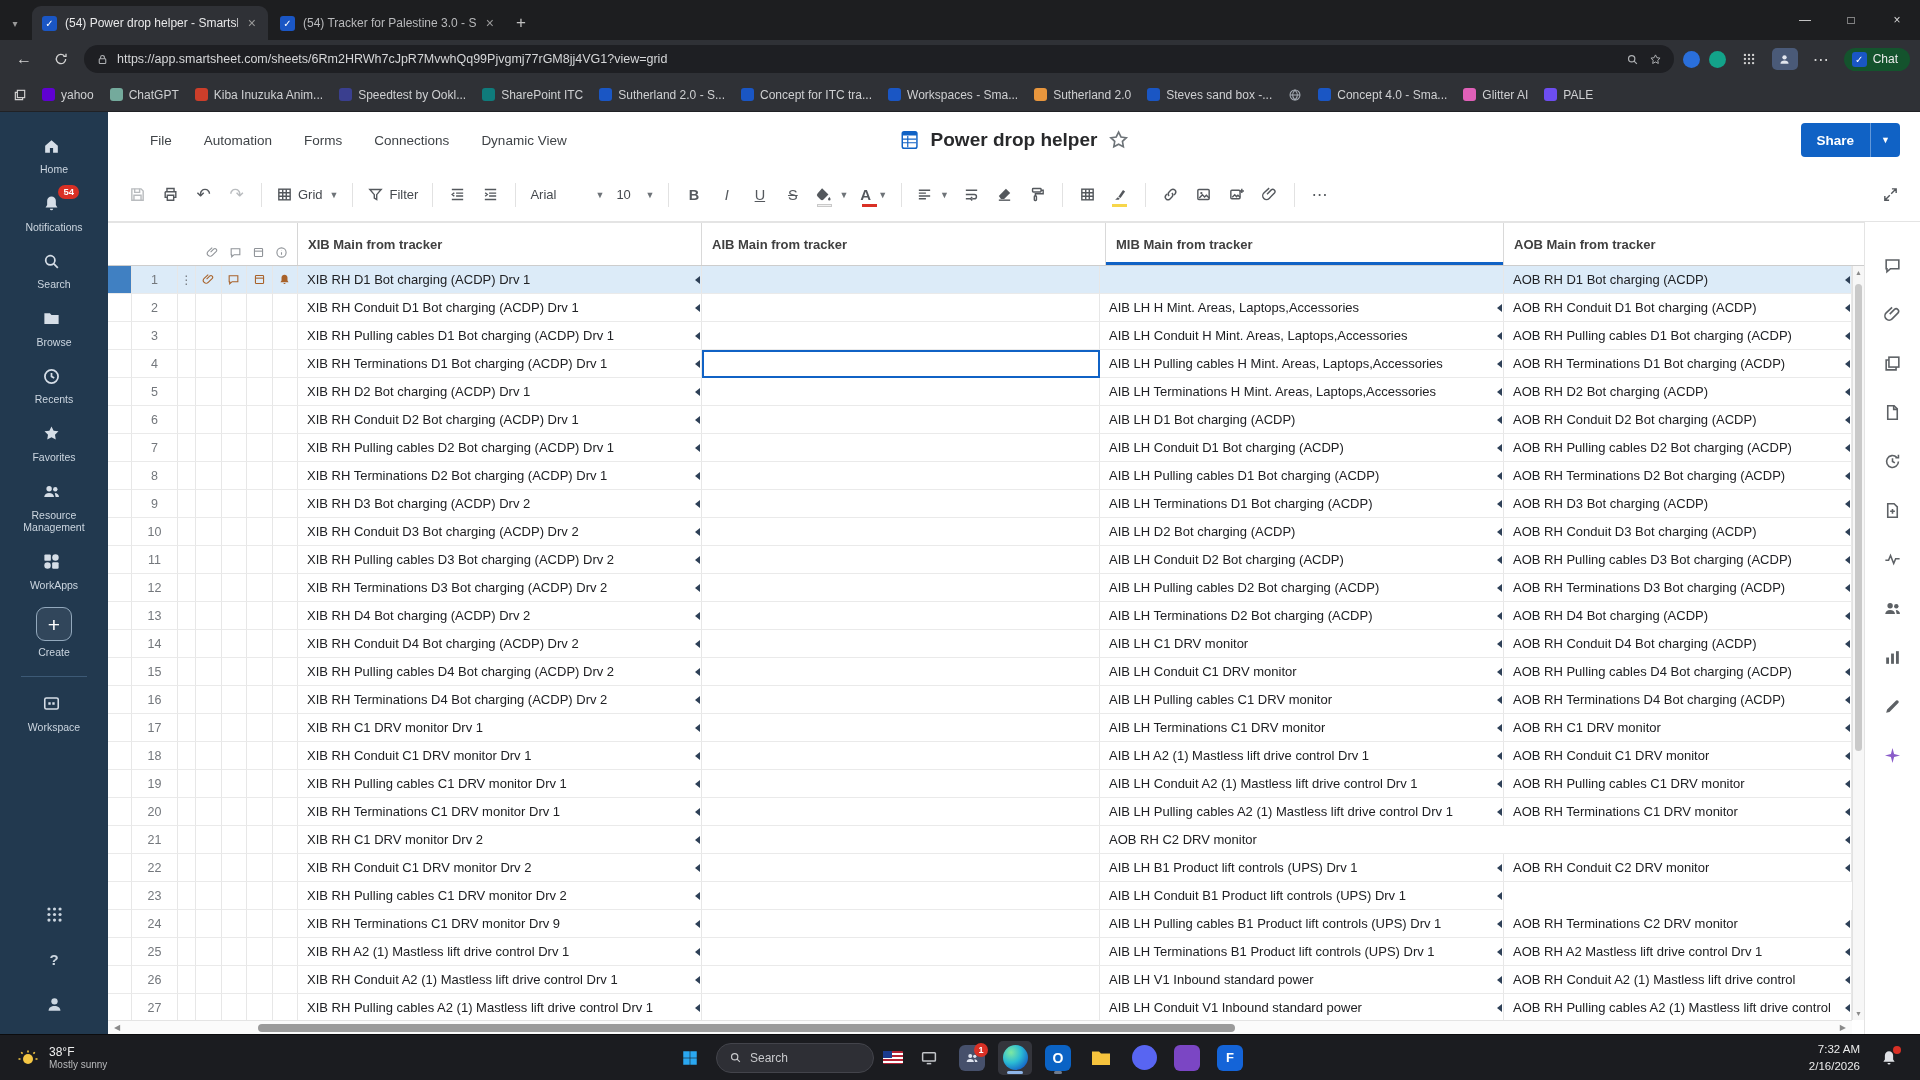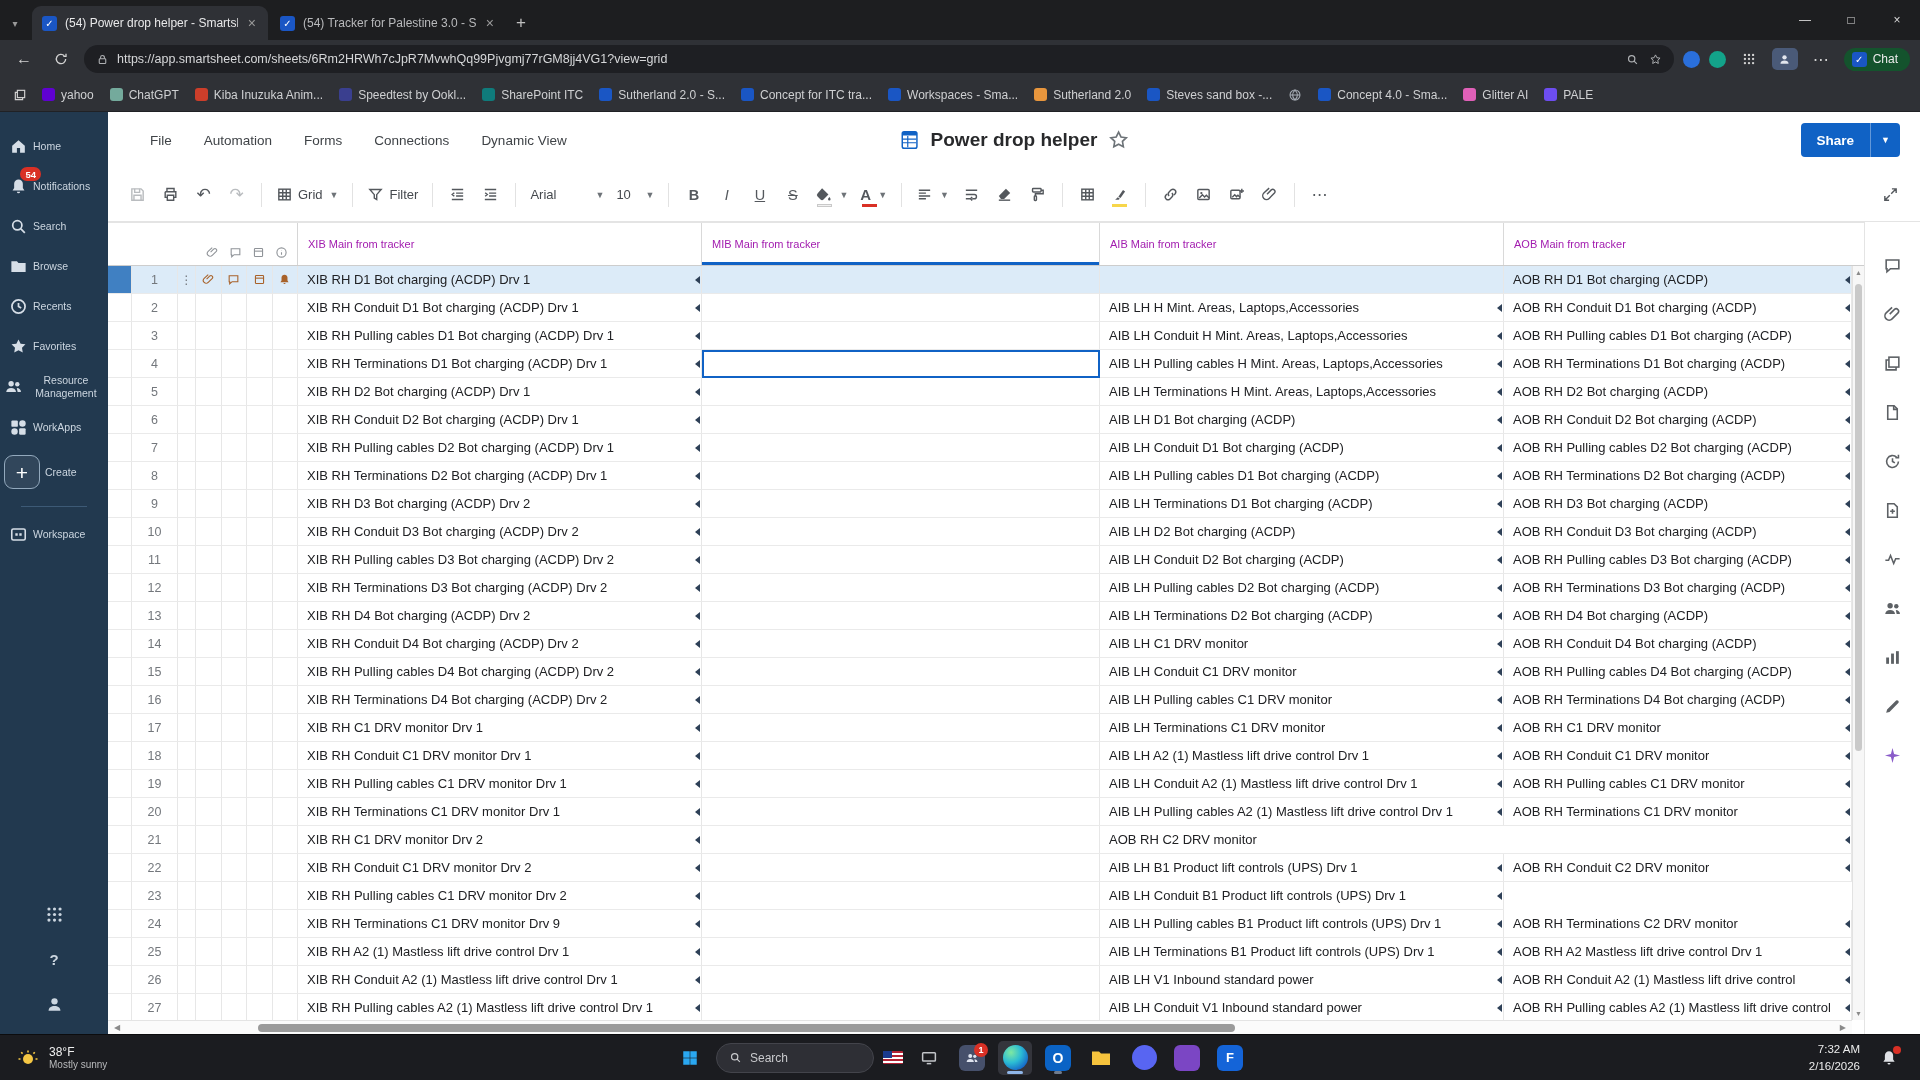"Home" .sb-item { flex-direction: row -> column }
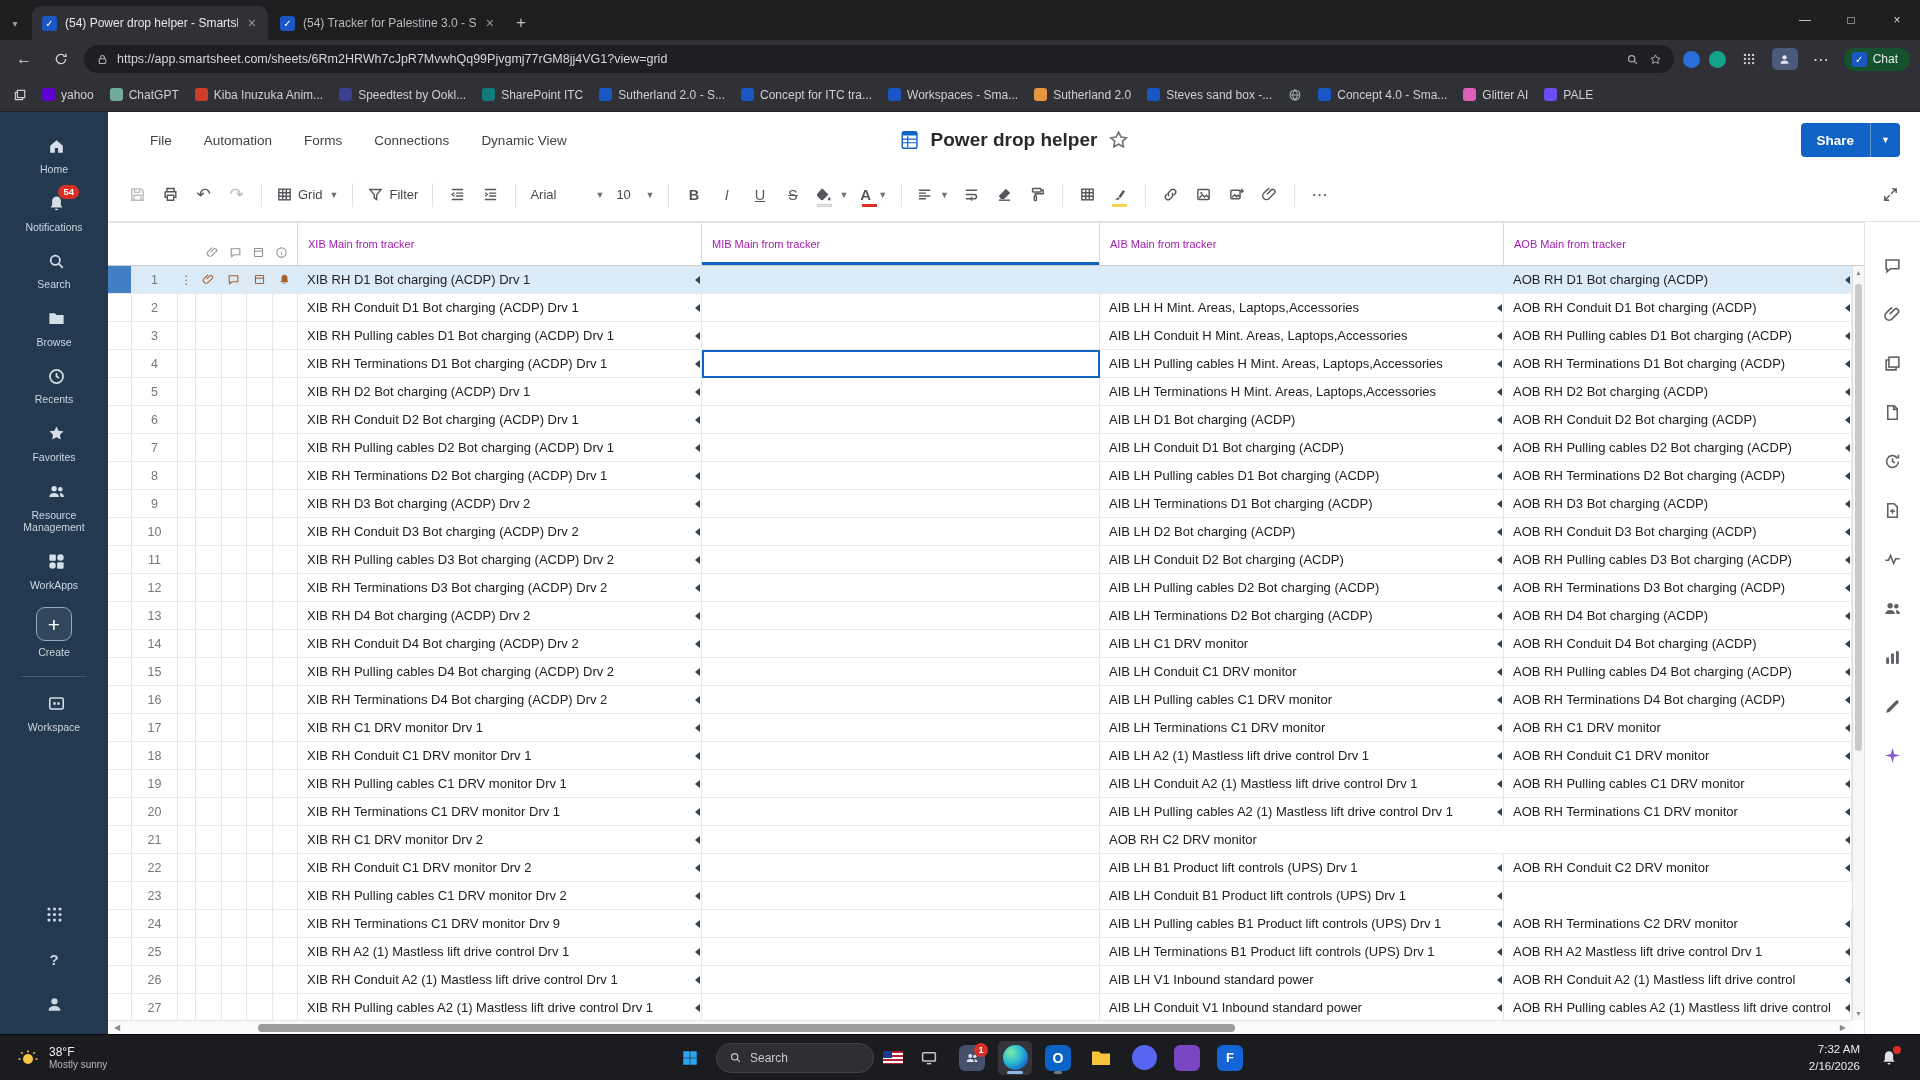"54" .sb-ic { justify-content: flex-end -> flex-start }
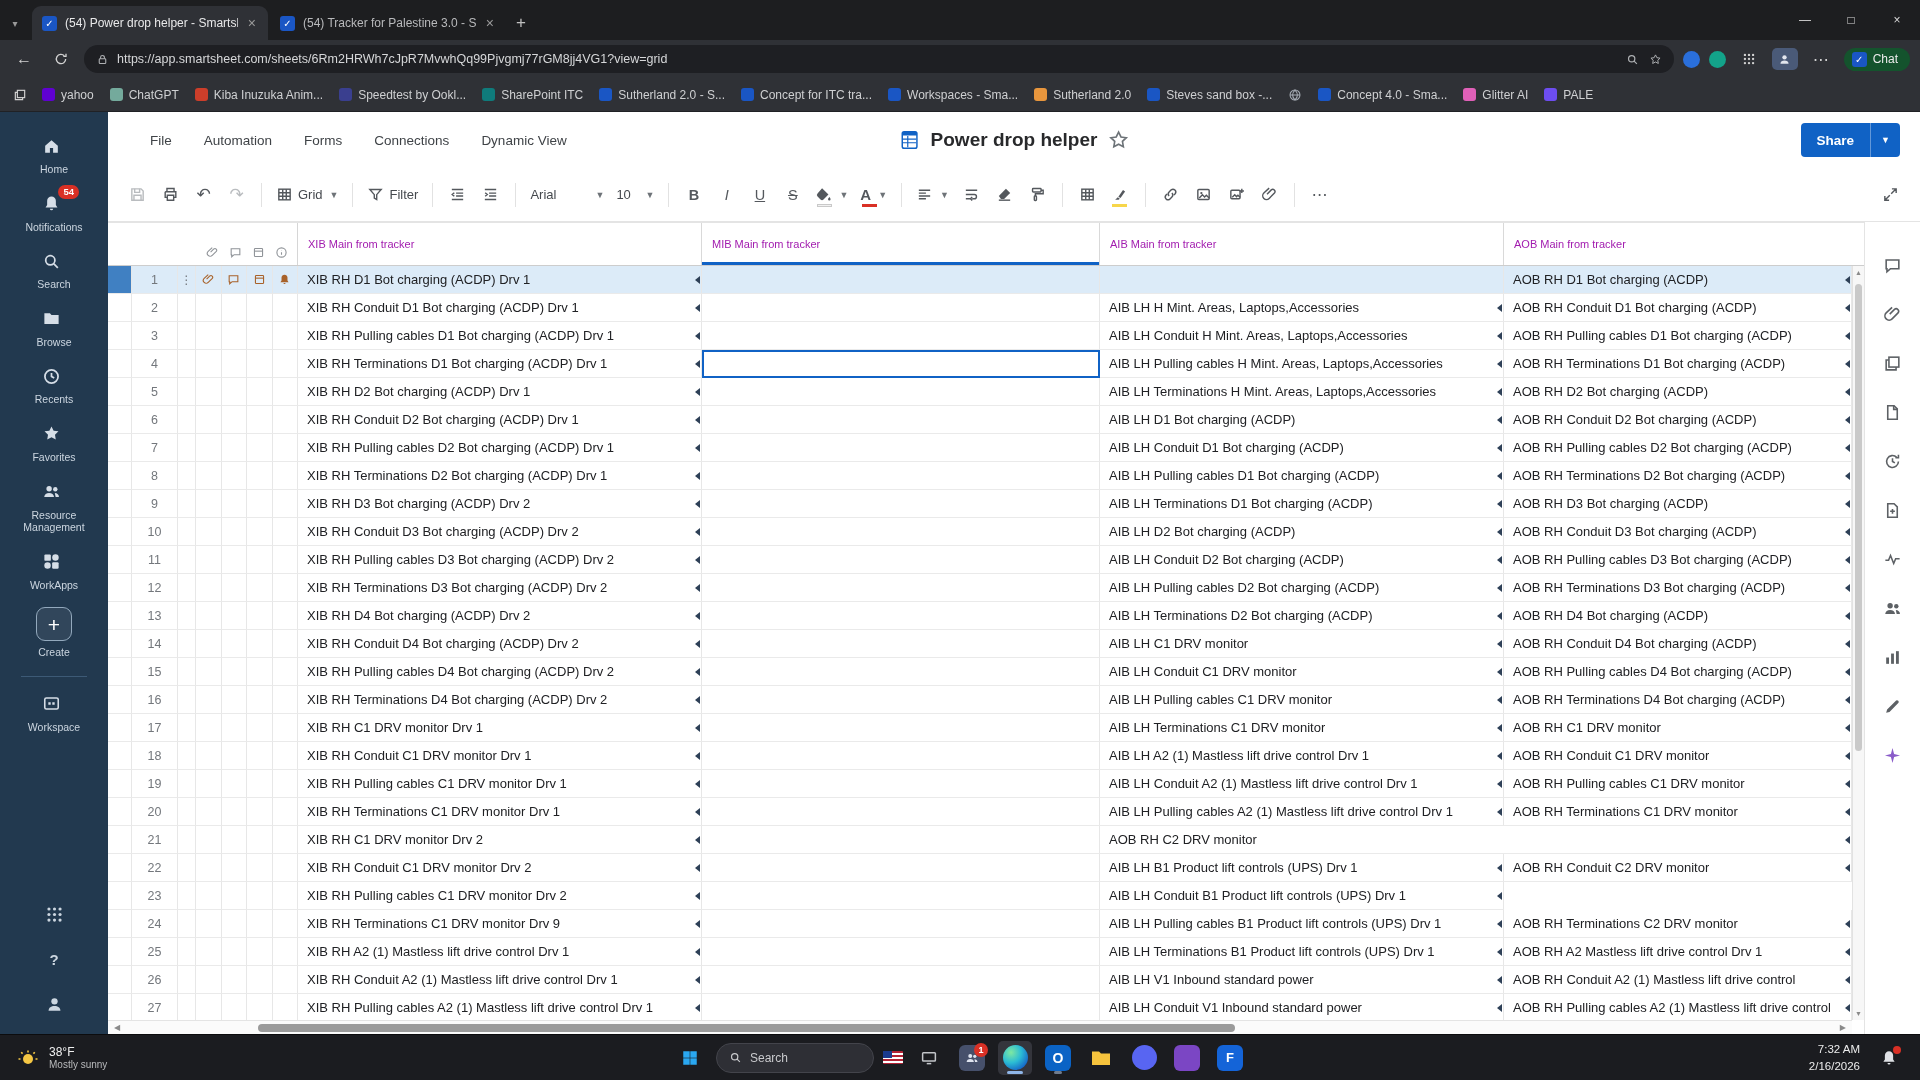"XIB Main from tracker" .gh-cell { color: #a21caf -> #404040; font-size: 11px -> 13px; font-weight: normal -> bold }
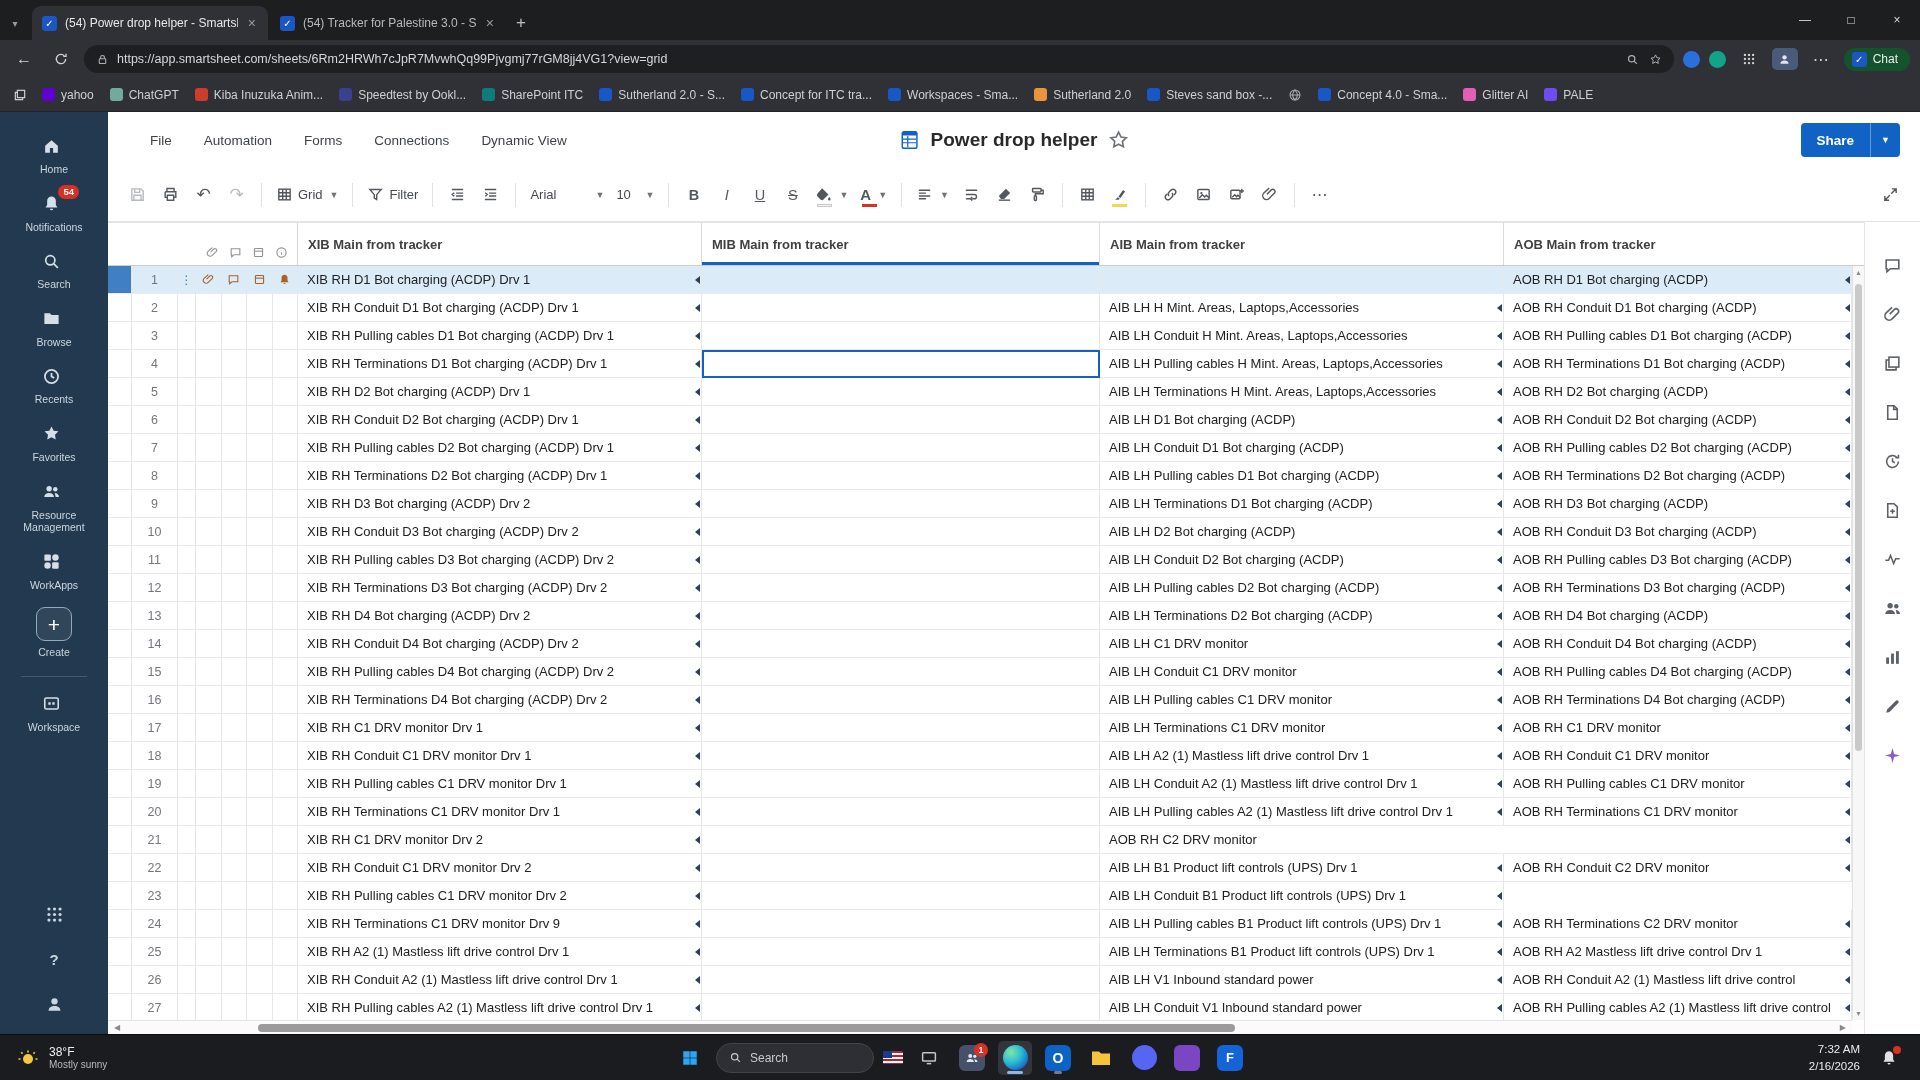"MIB Main from tracker" div.gh-cell { order: before "AIB Main from tracker" -> after "AIB Main from tracker" }
